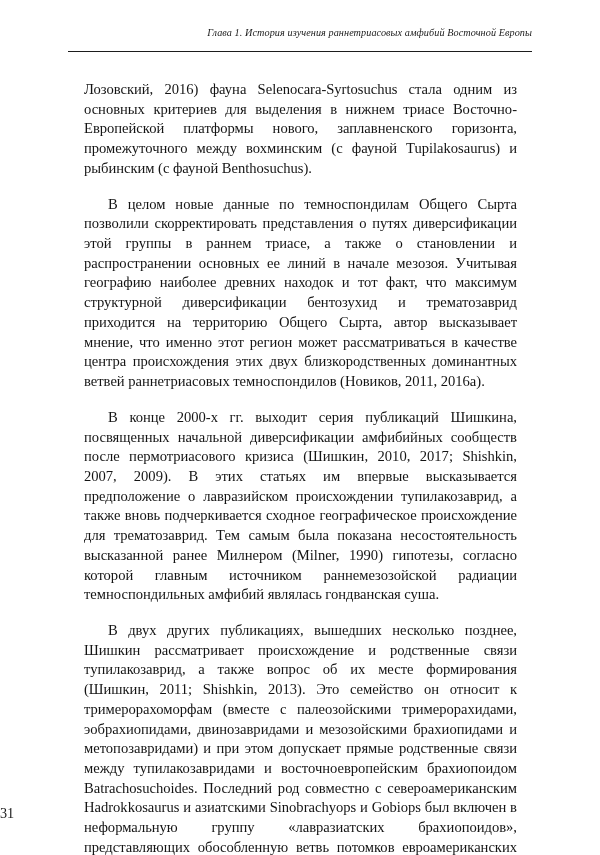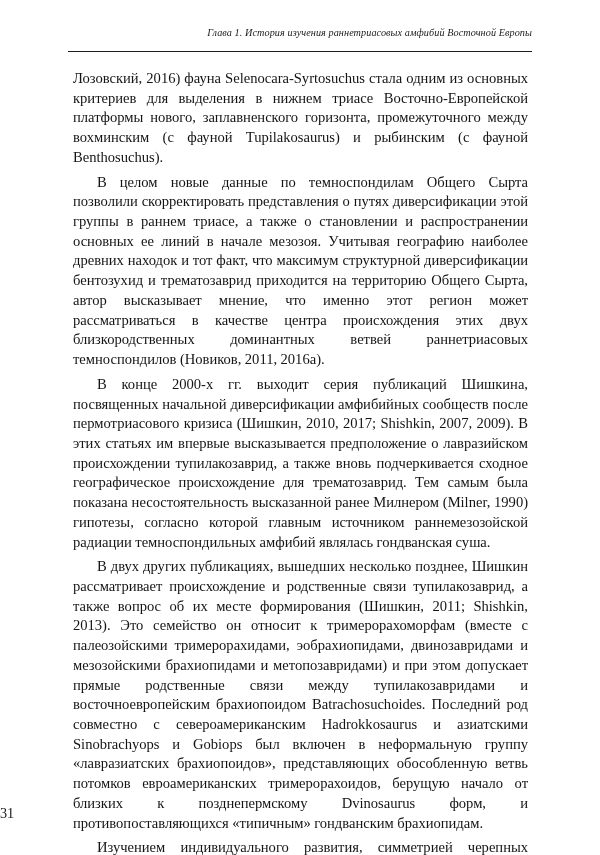"Лозовский, 2016) фауна" .para { margin: 5px -> 16px }
